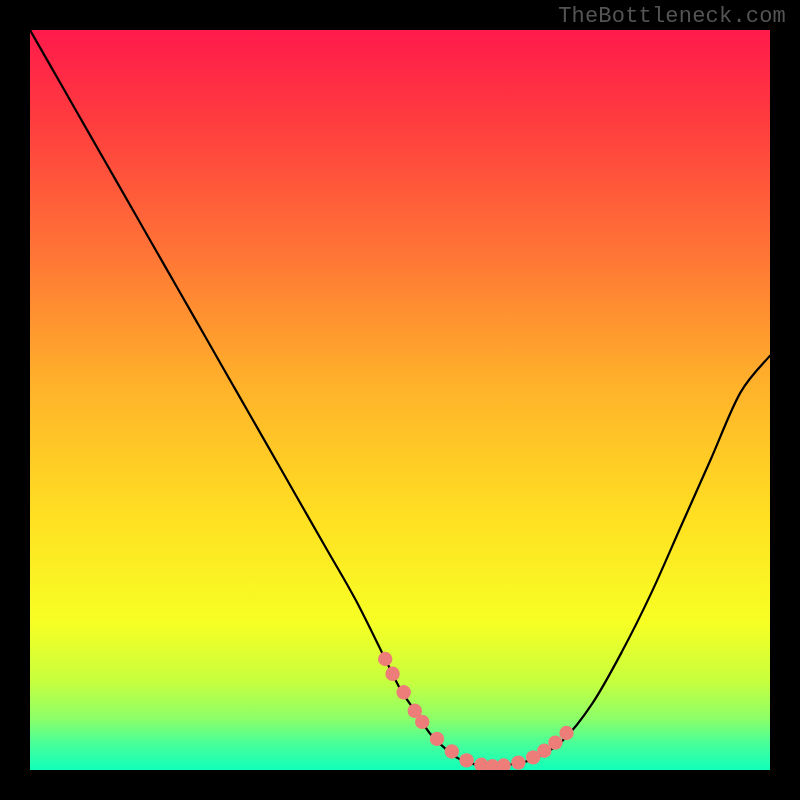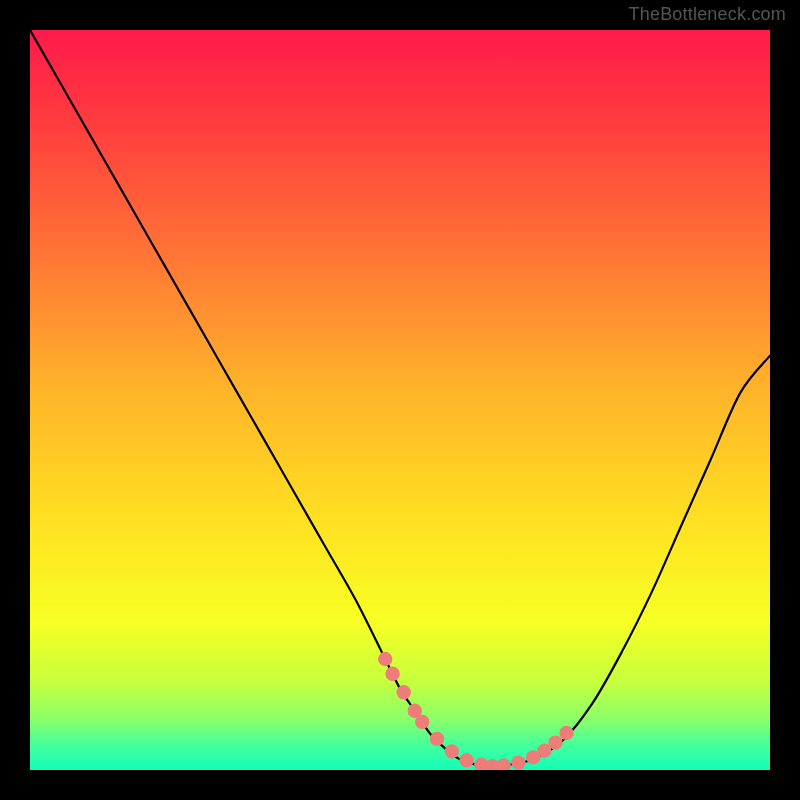"TheBottleneck.com" .watermark { font-family: Liberation Sans, sans-serif -> Liberation Mono, monospace; font-size: 18px -> 22px }
